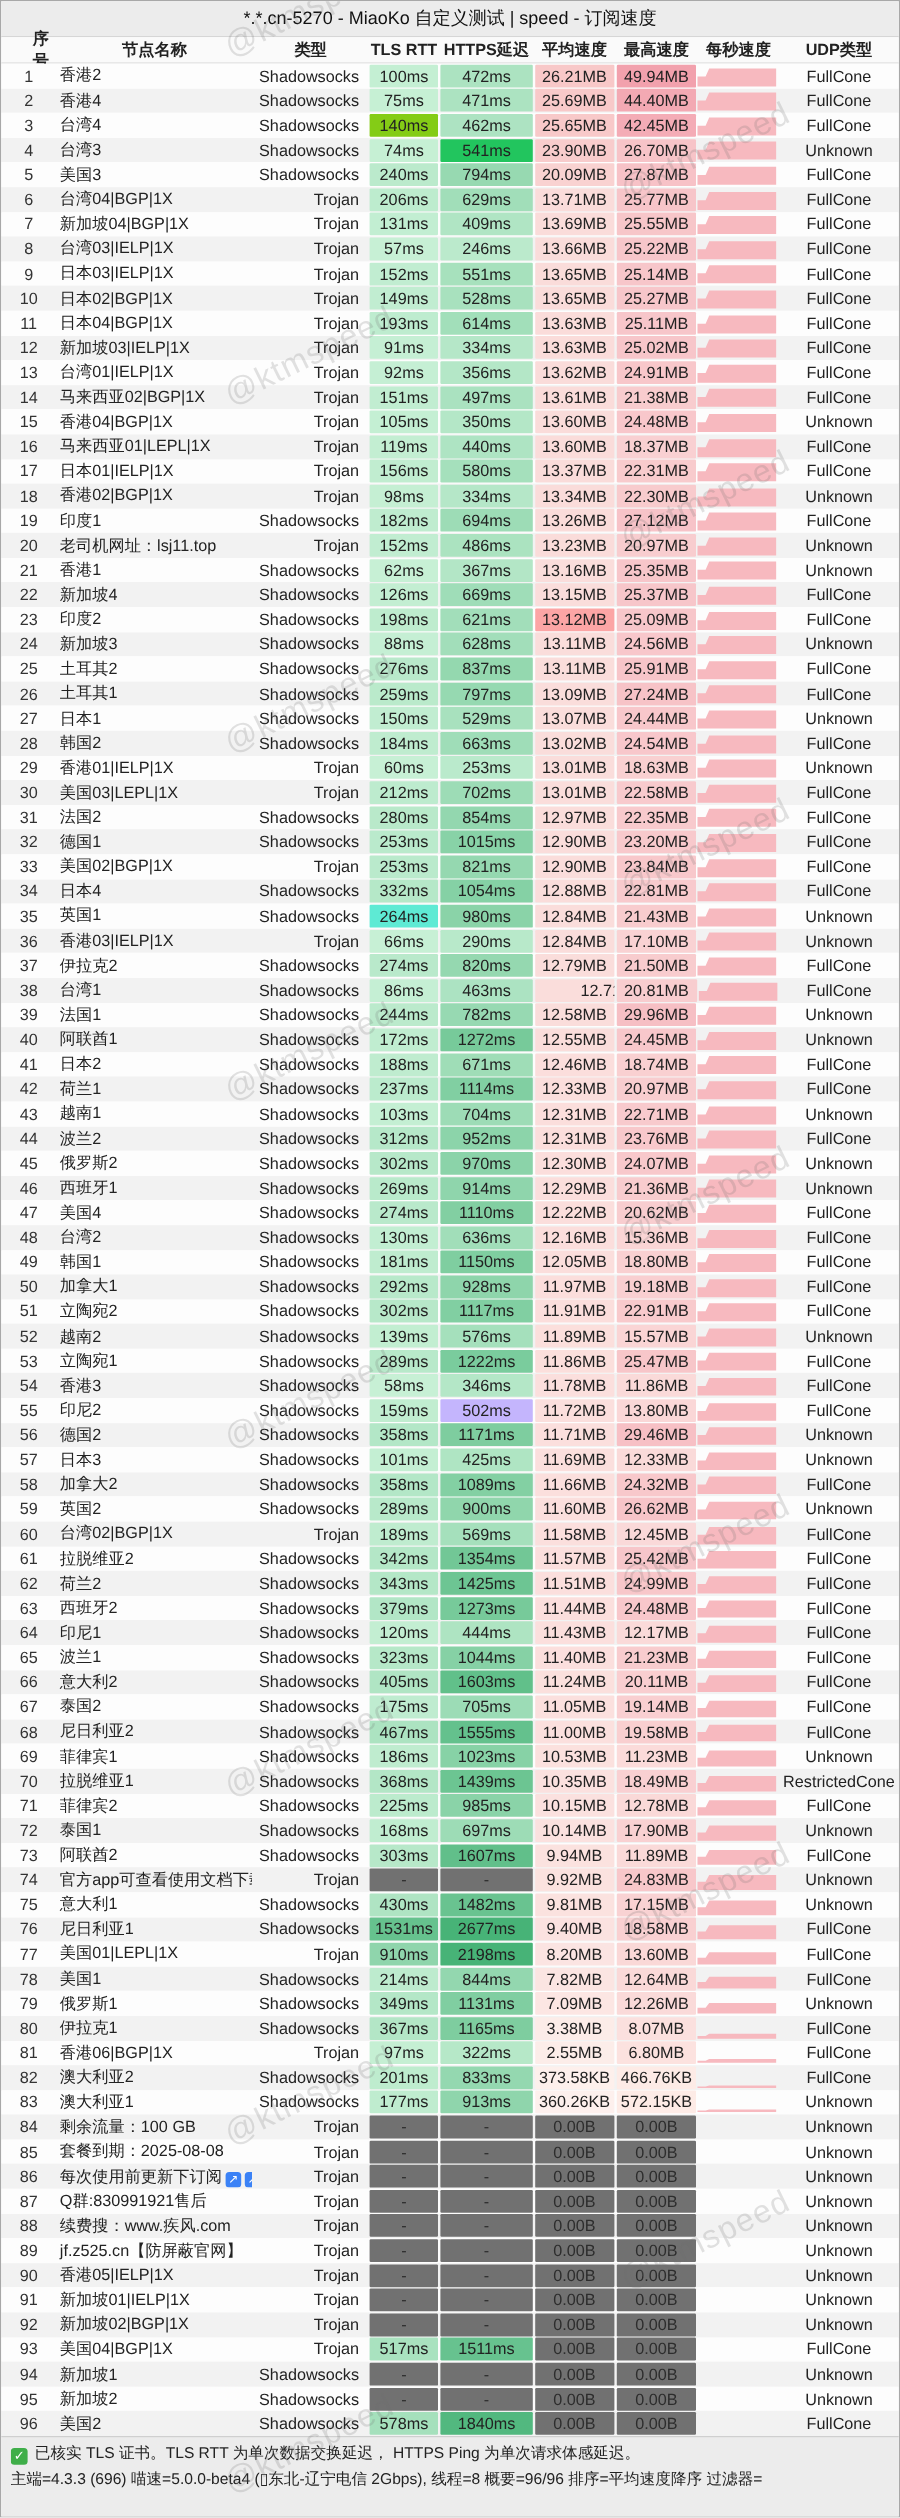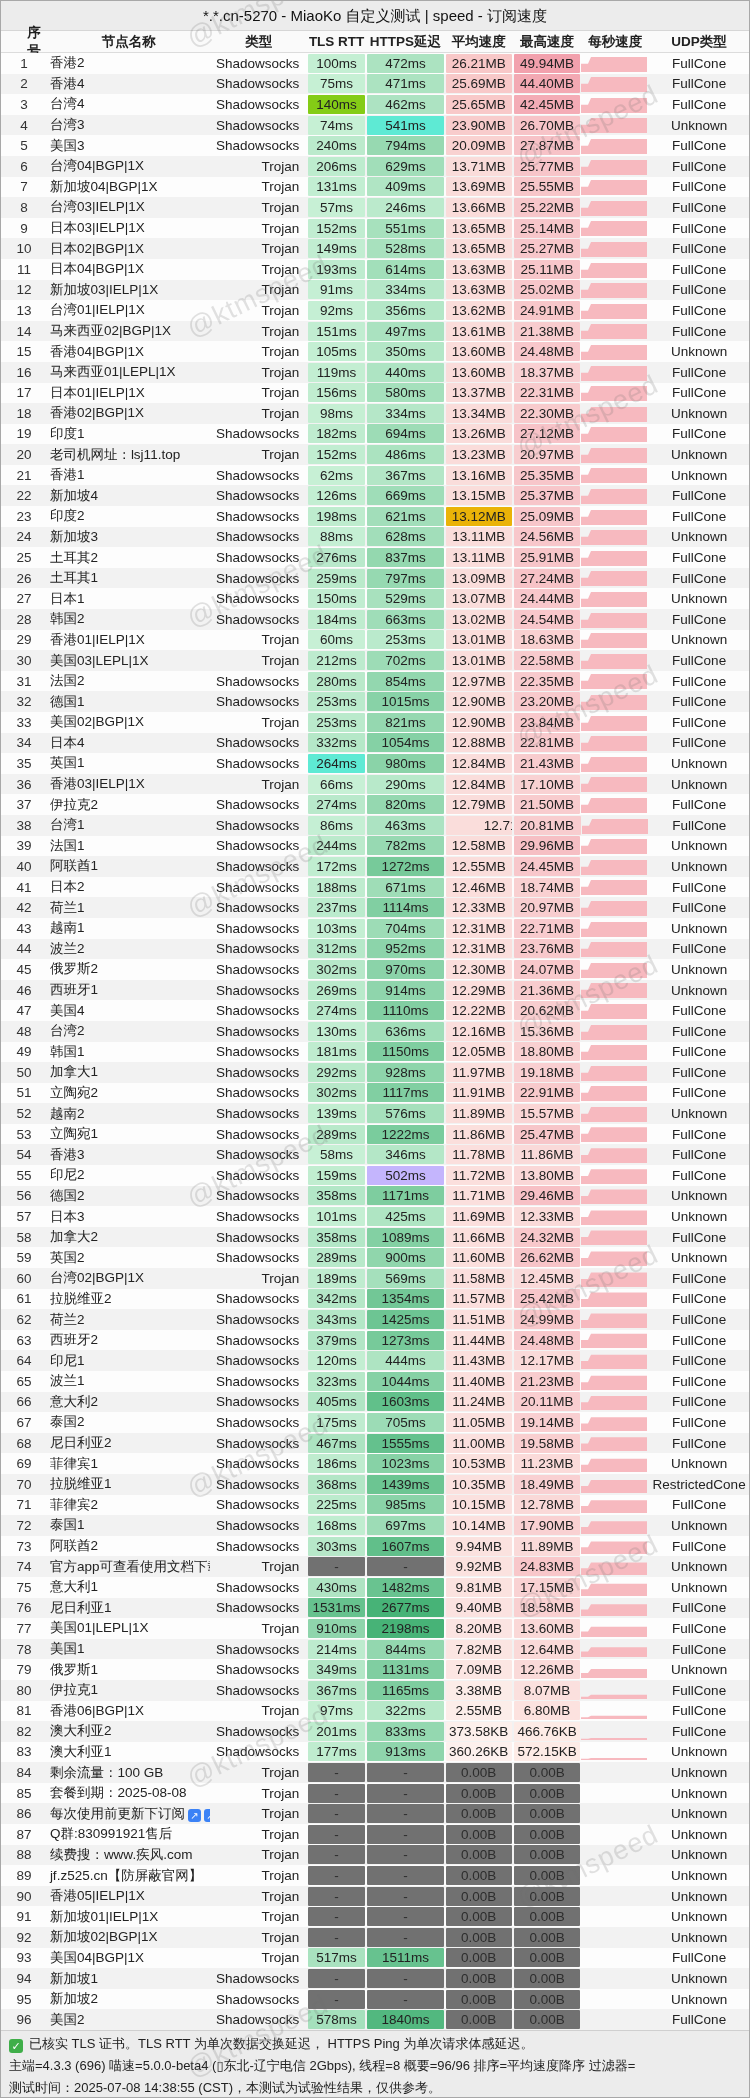"541ms" div.c { background: #5eead4 -> #22c55e }
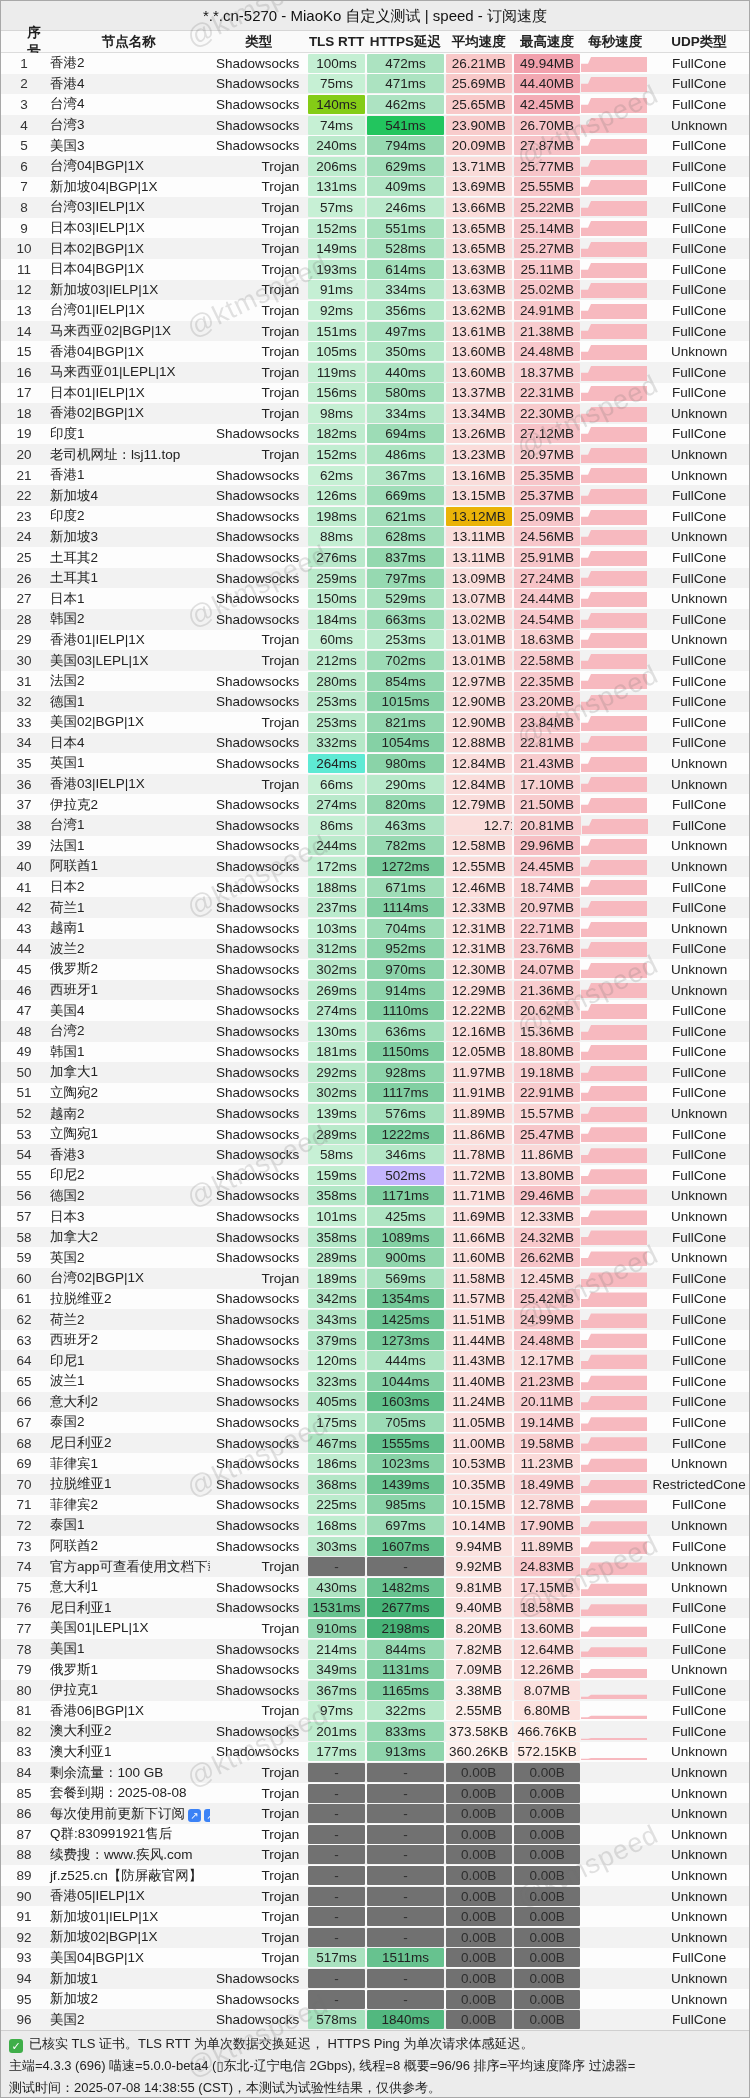"13.12MB" div.c { background: #eab308 -> #fca5a5 }
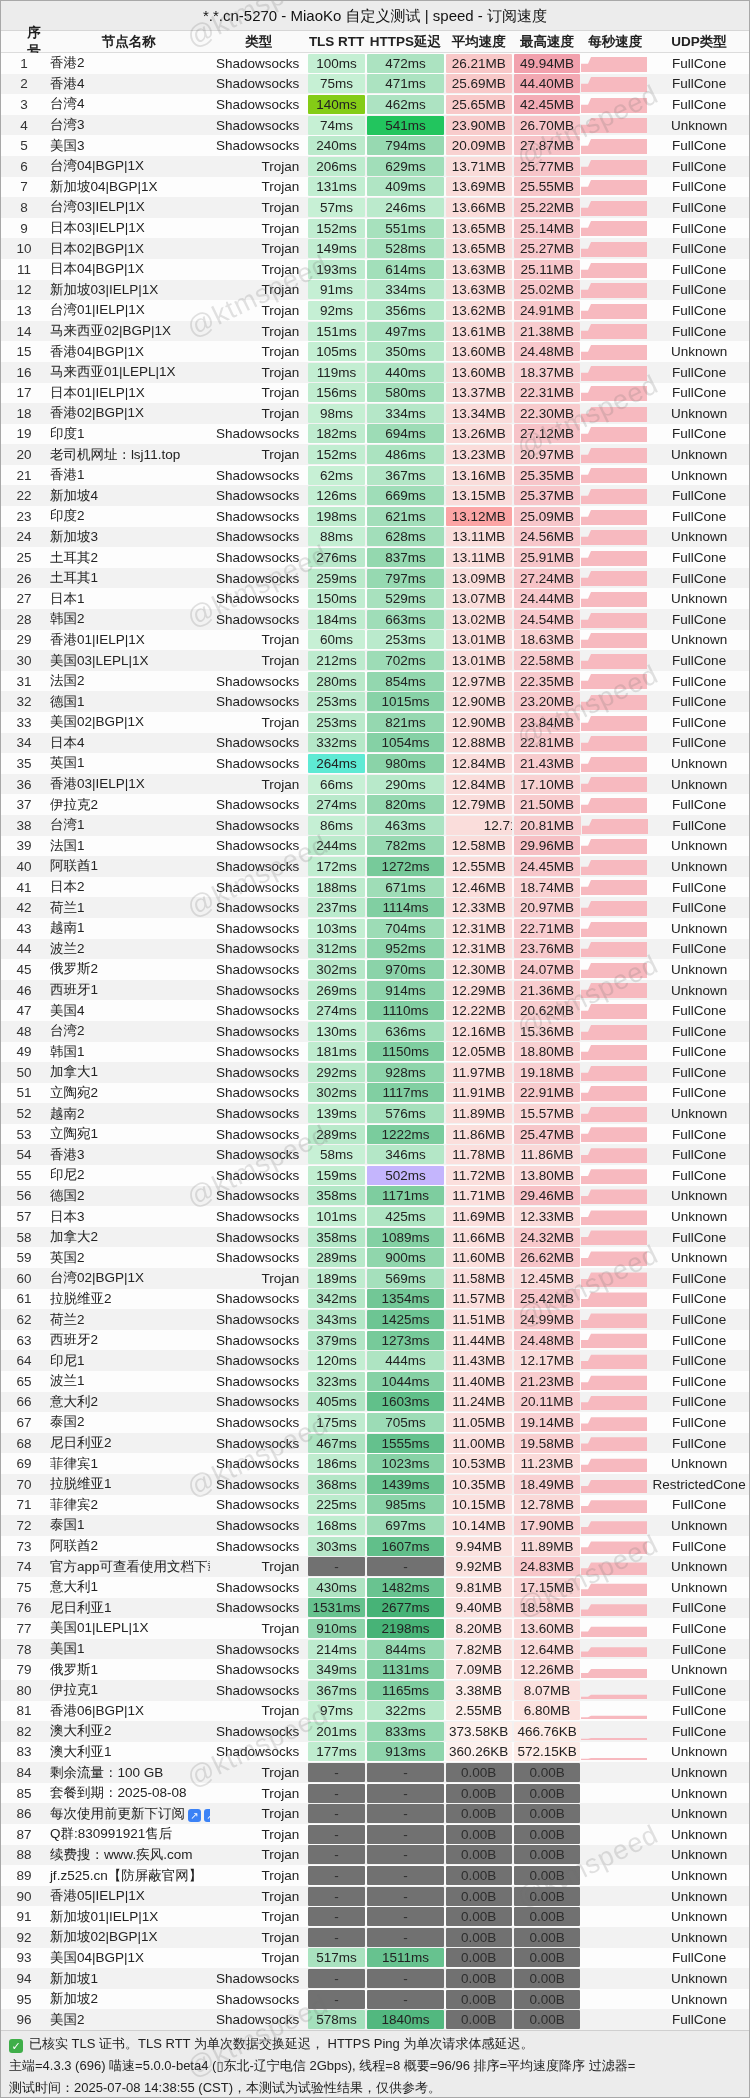"测试时间：2025-07-08 14:38:55" div.fline { html: <div>测试时间：2025-07-08 14:38:55 (CST)，本测试为试验性结果，仅供参考。</div> -> none }
